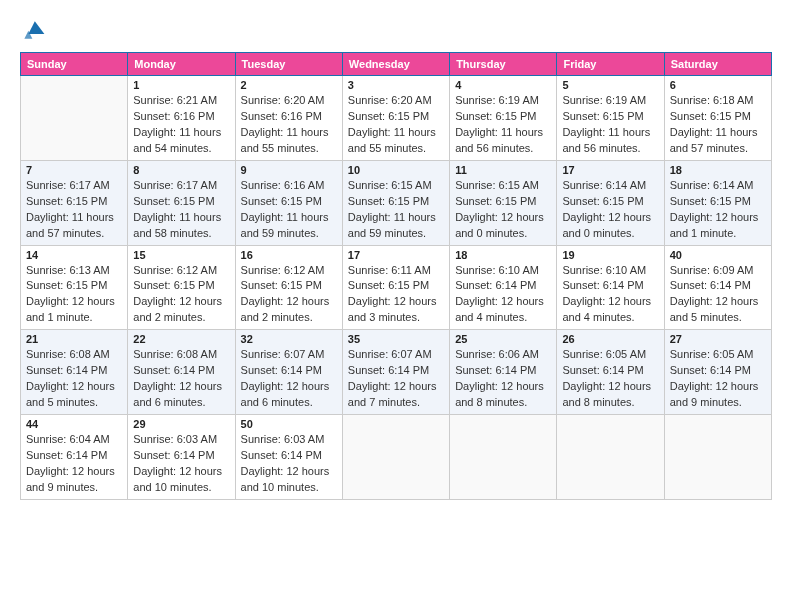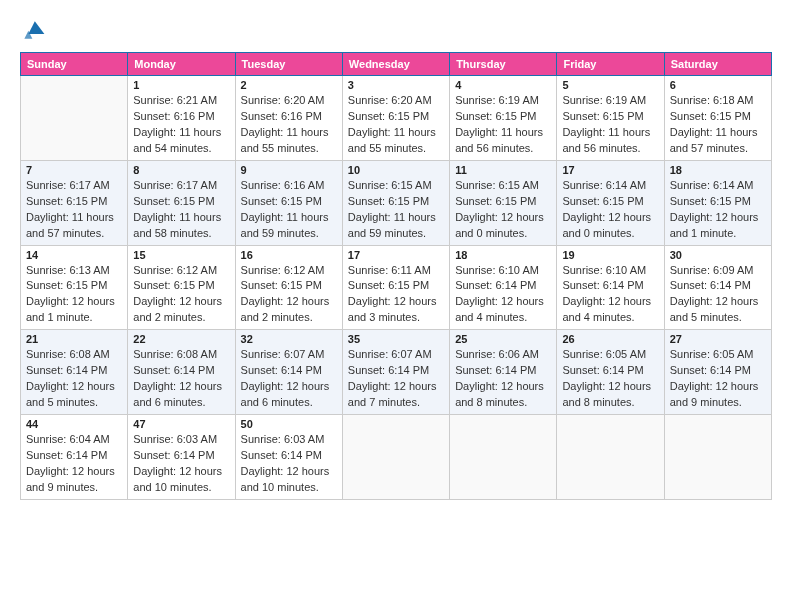"30" div.day-num { text: 30 -> 40 }
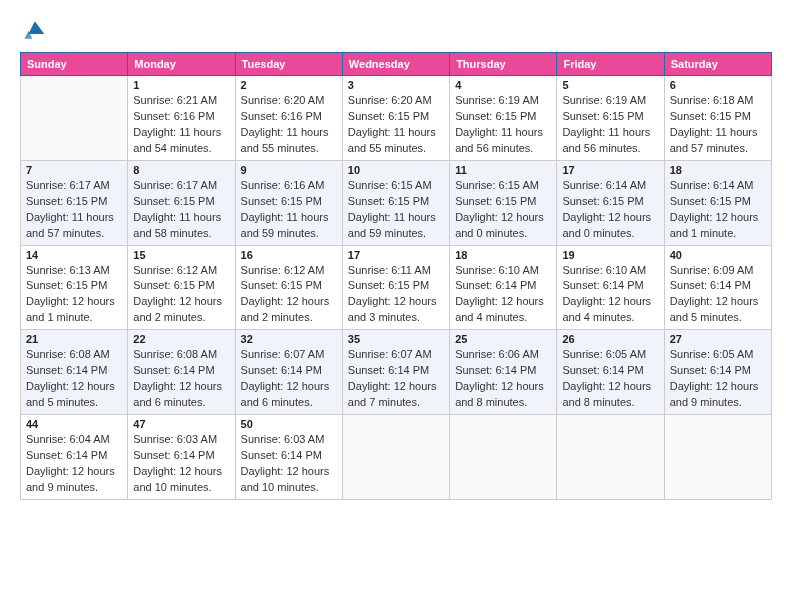"47" div.day-num { text: 47 -> 29 }
